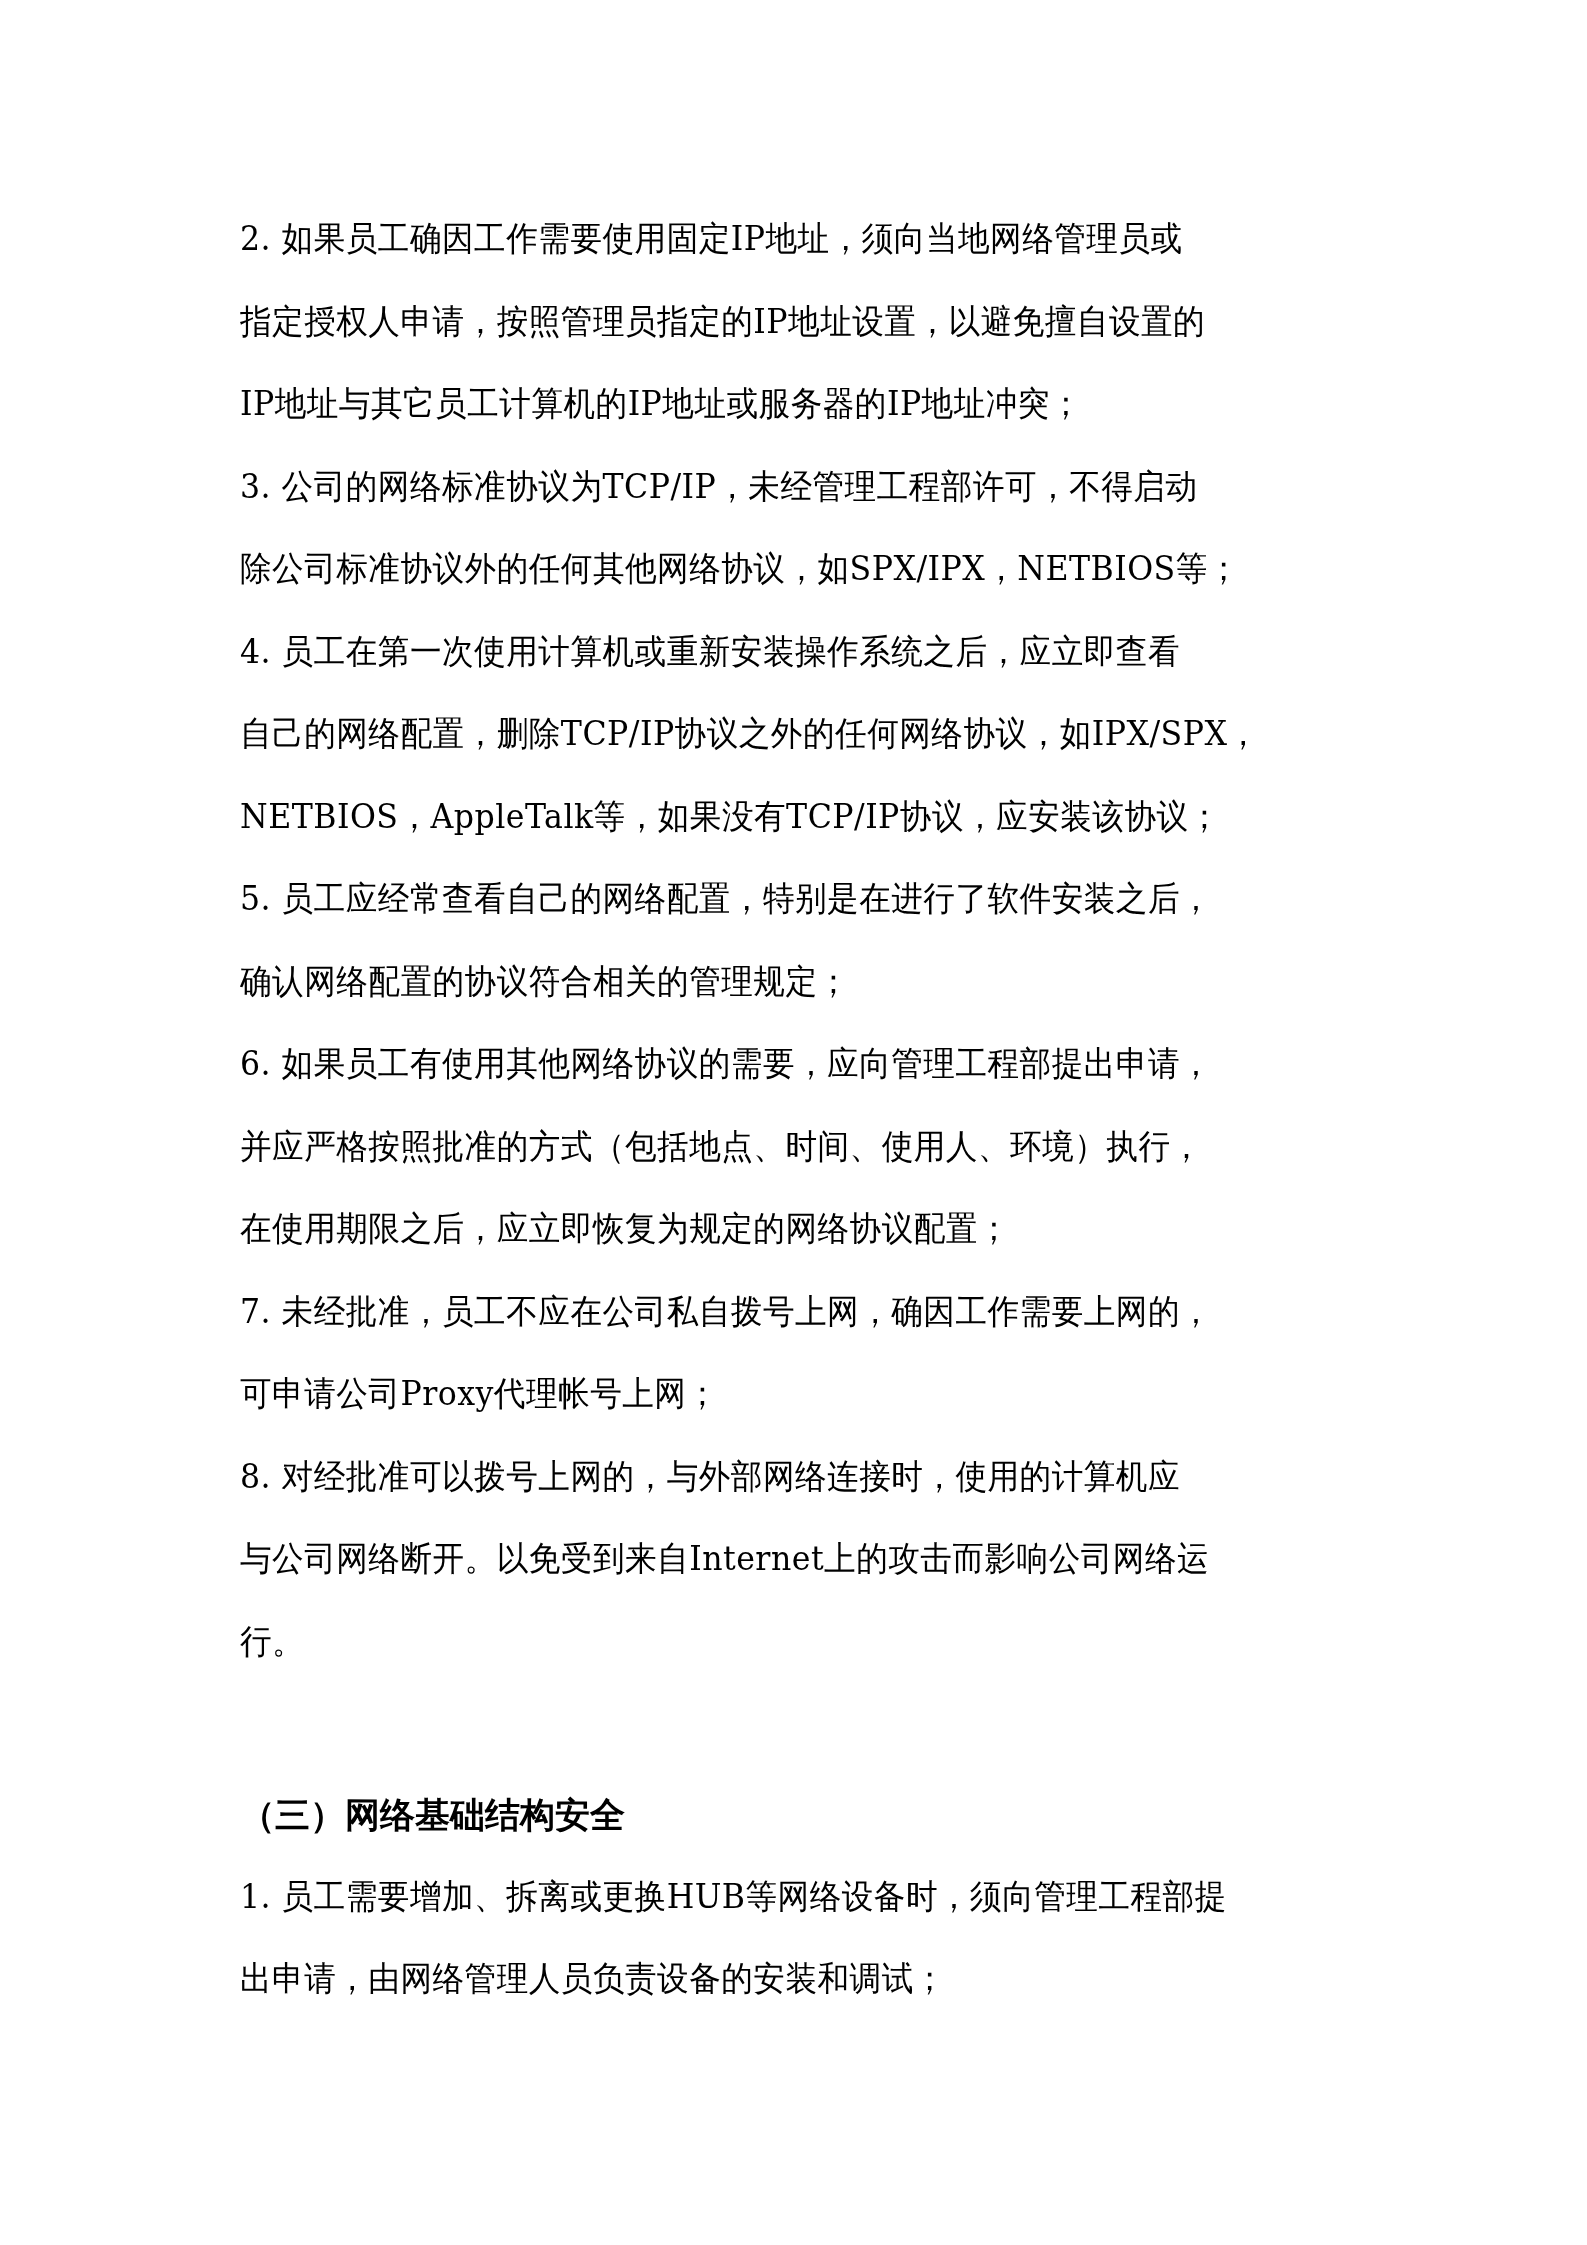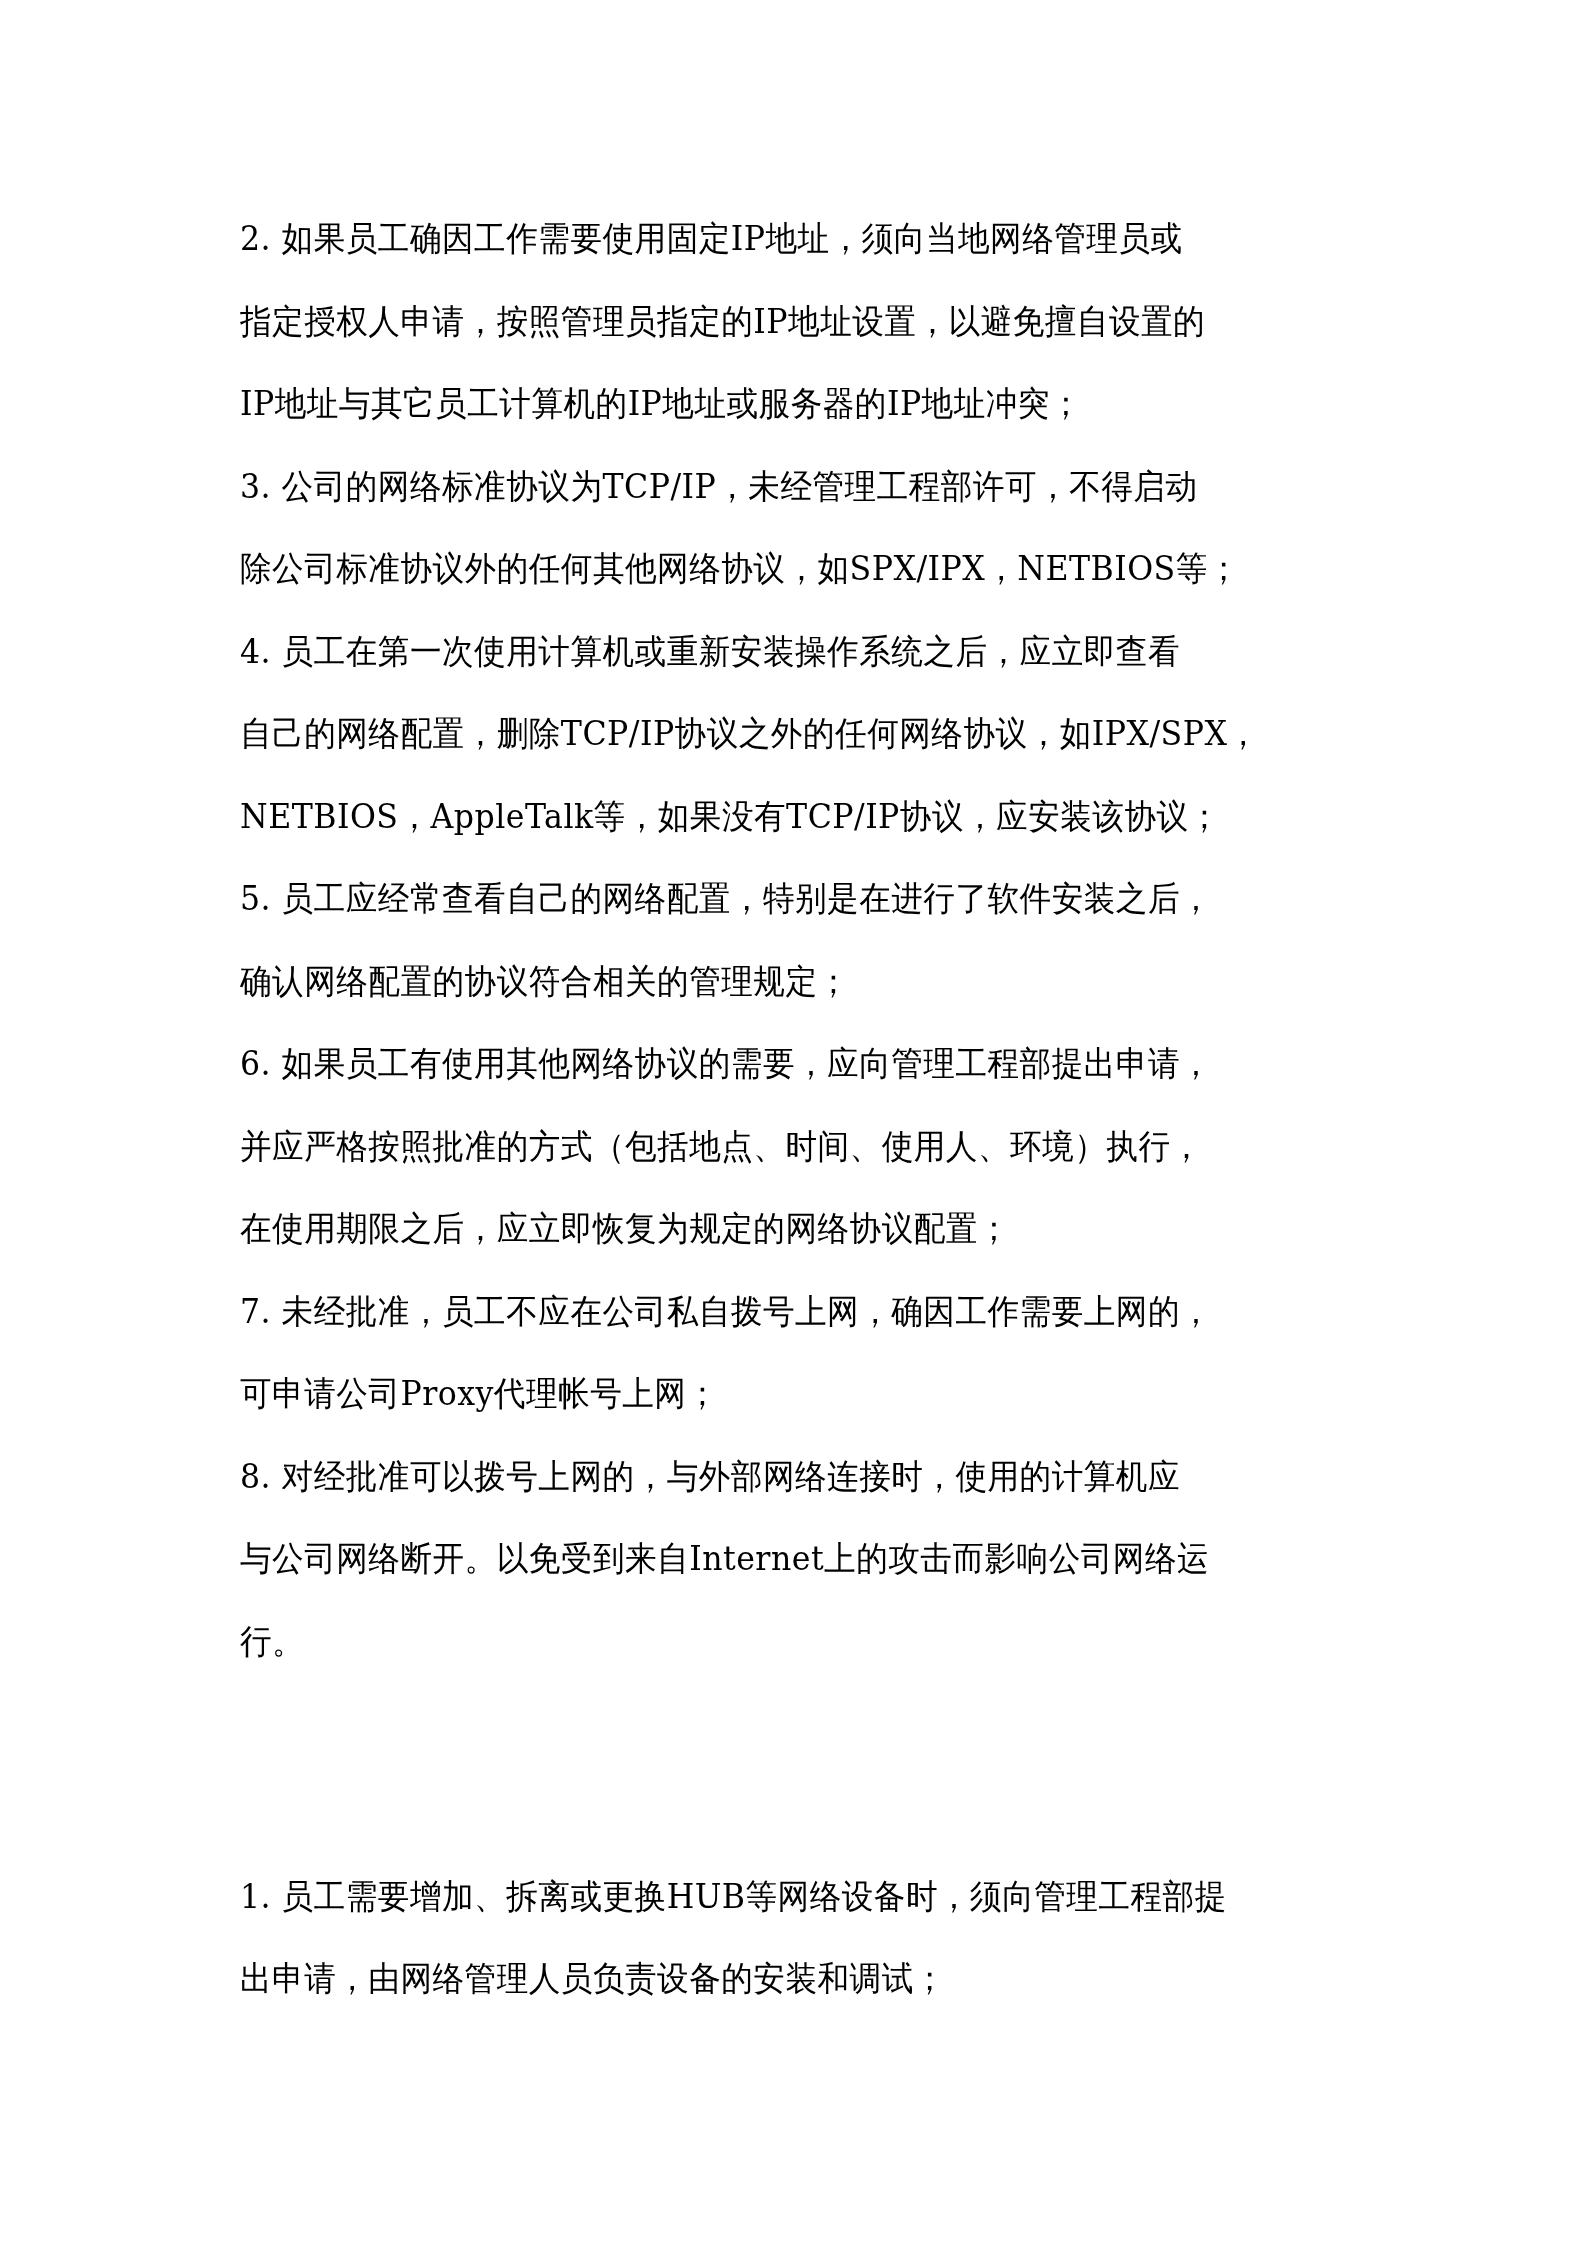"（三）网络基础结构安全" div.heading { html: none -> <div>（三）网络基础结构安全</div> }
